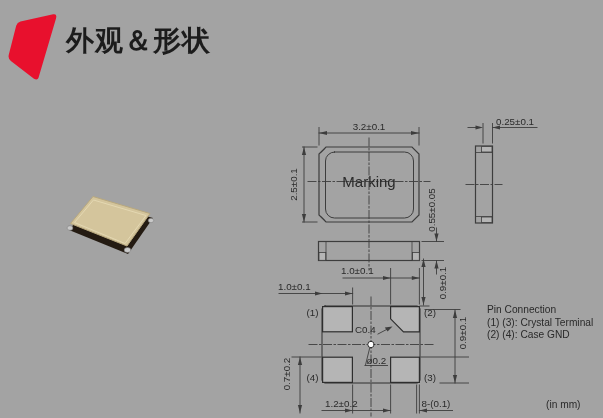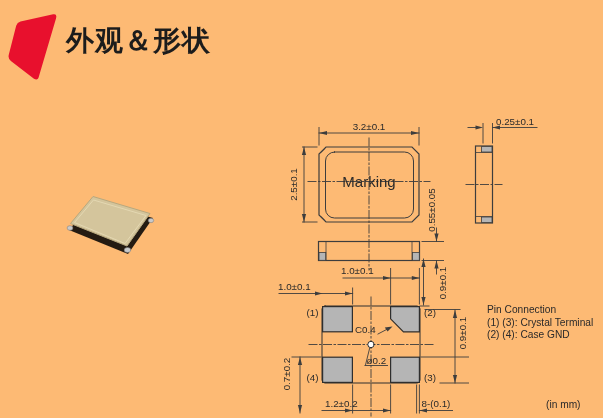"外观＆形状" .stage { background: #fdba74 -> #a3a3a3 }
